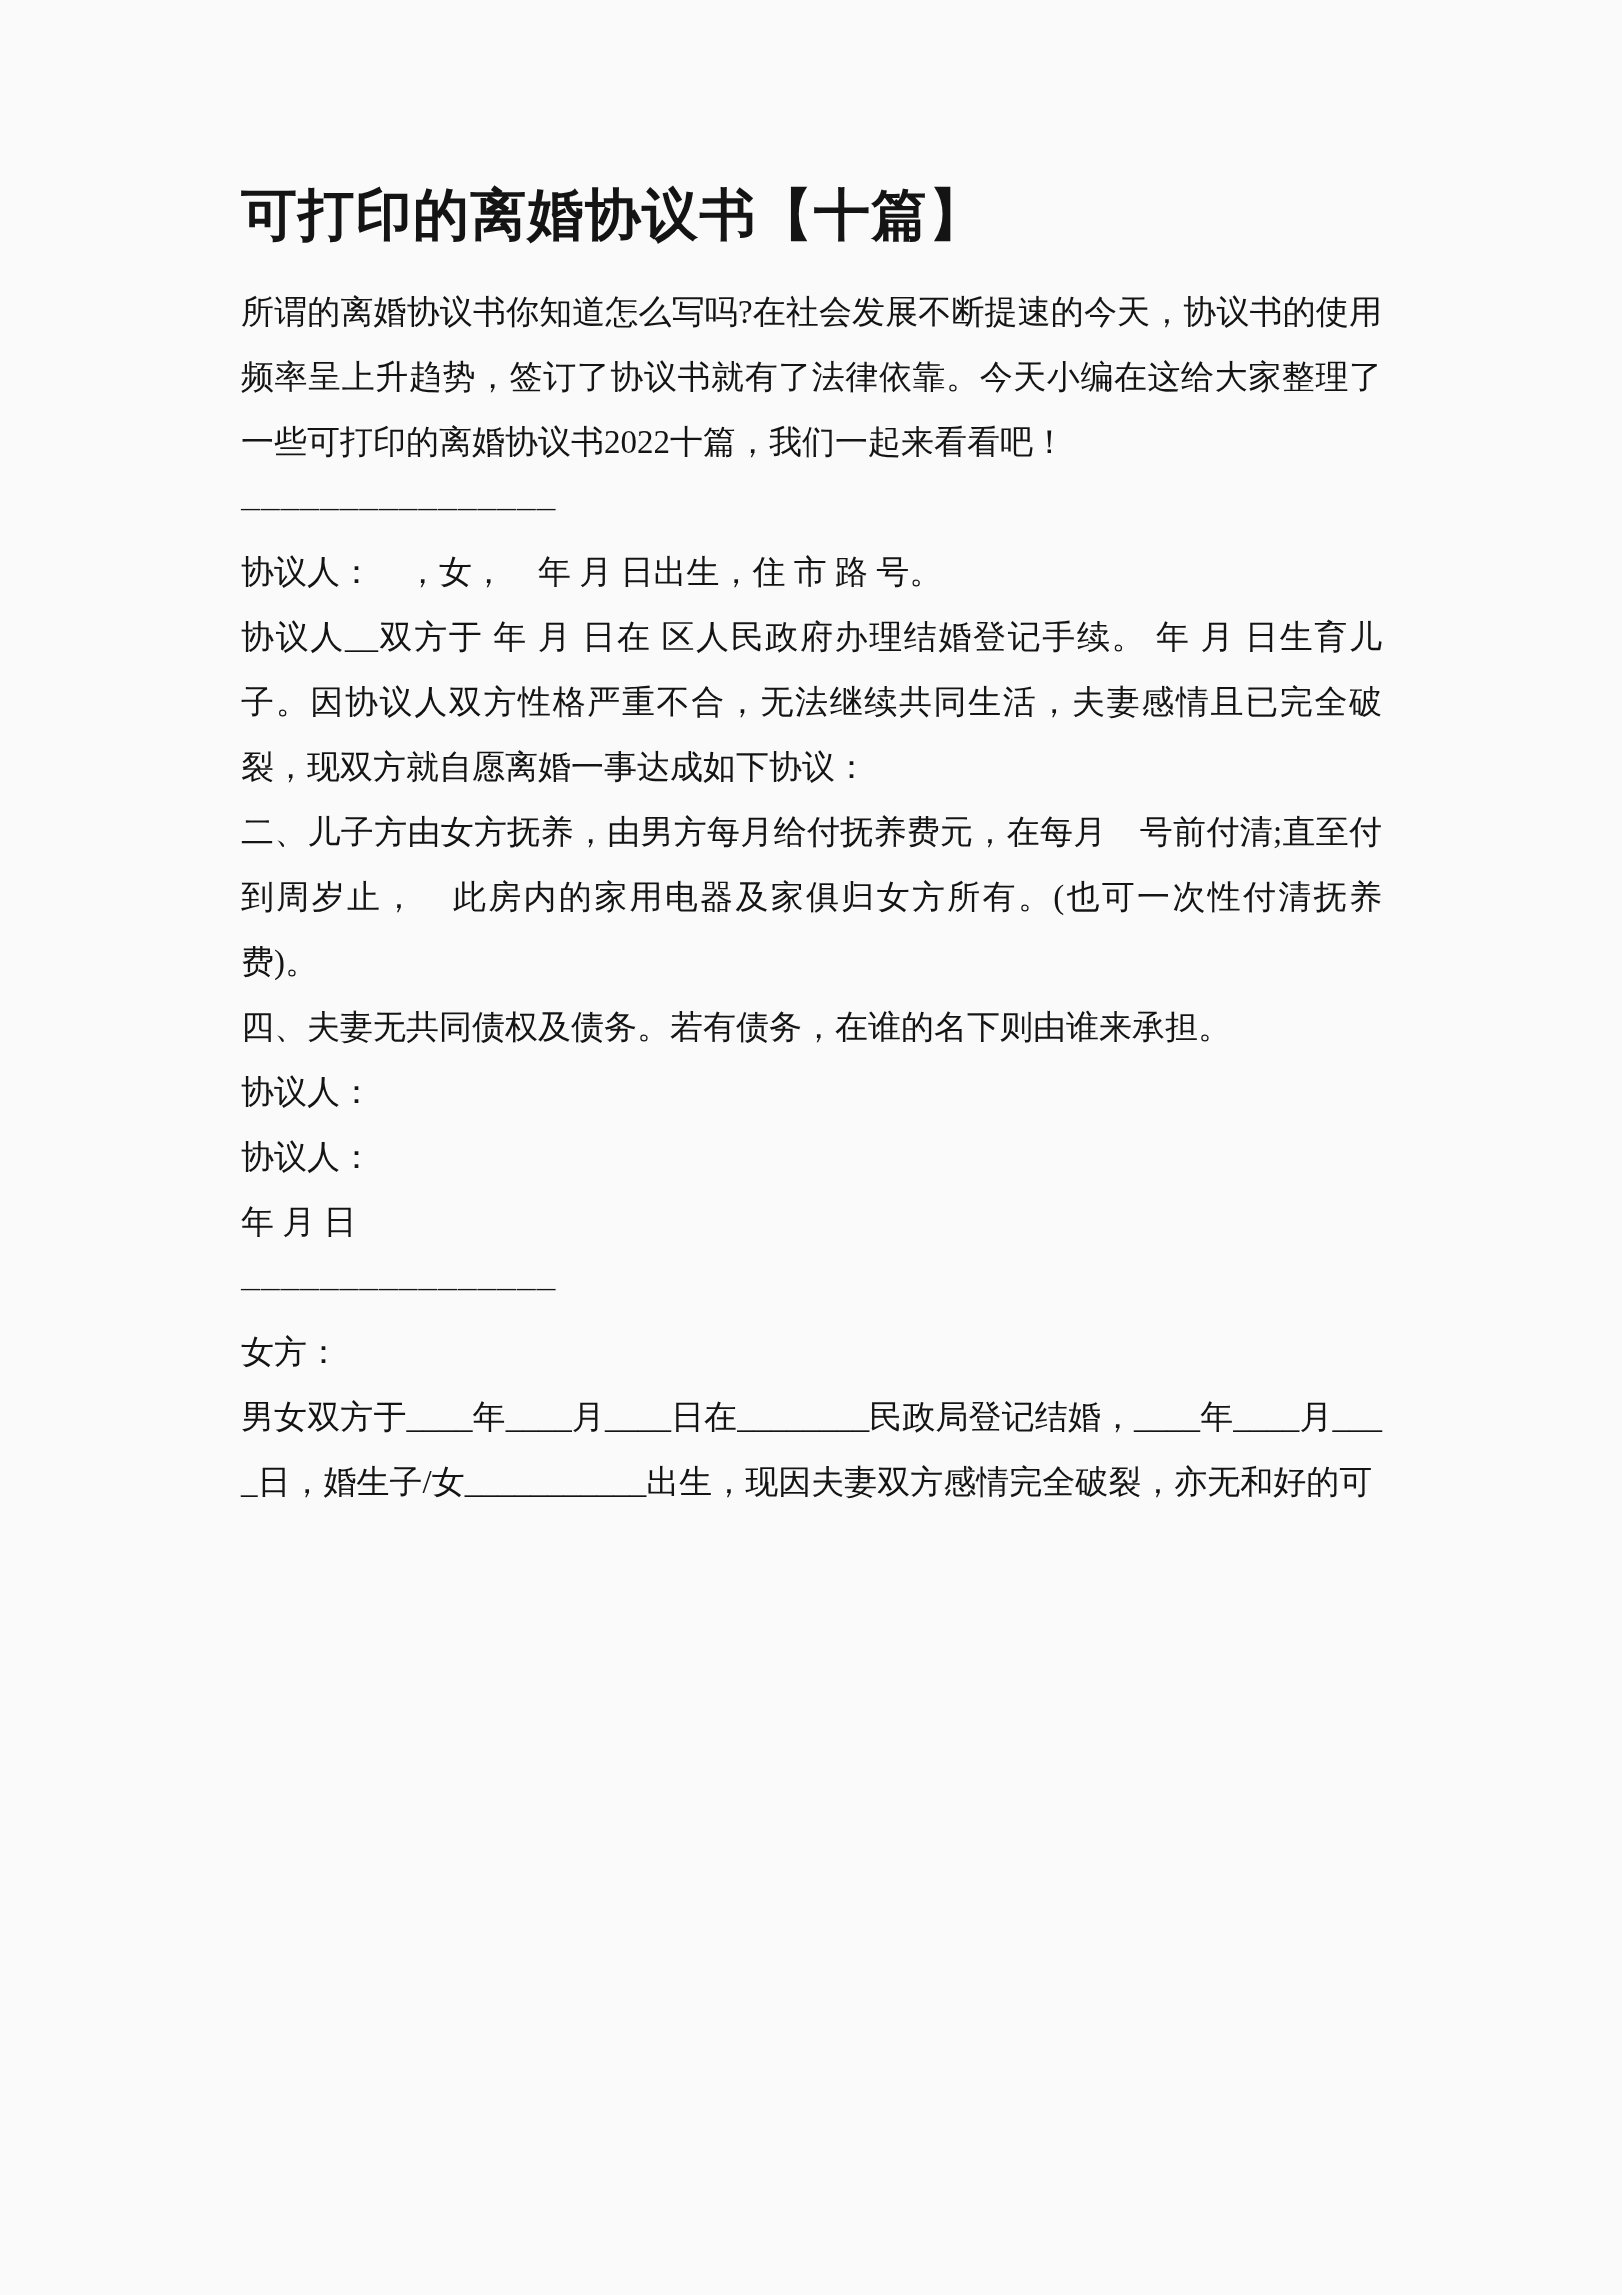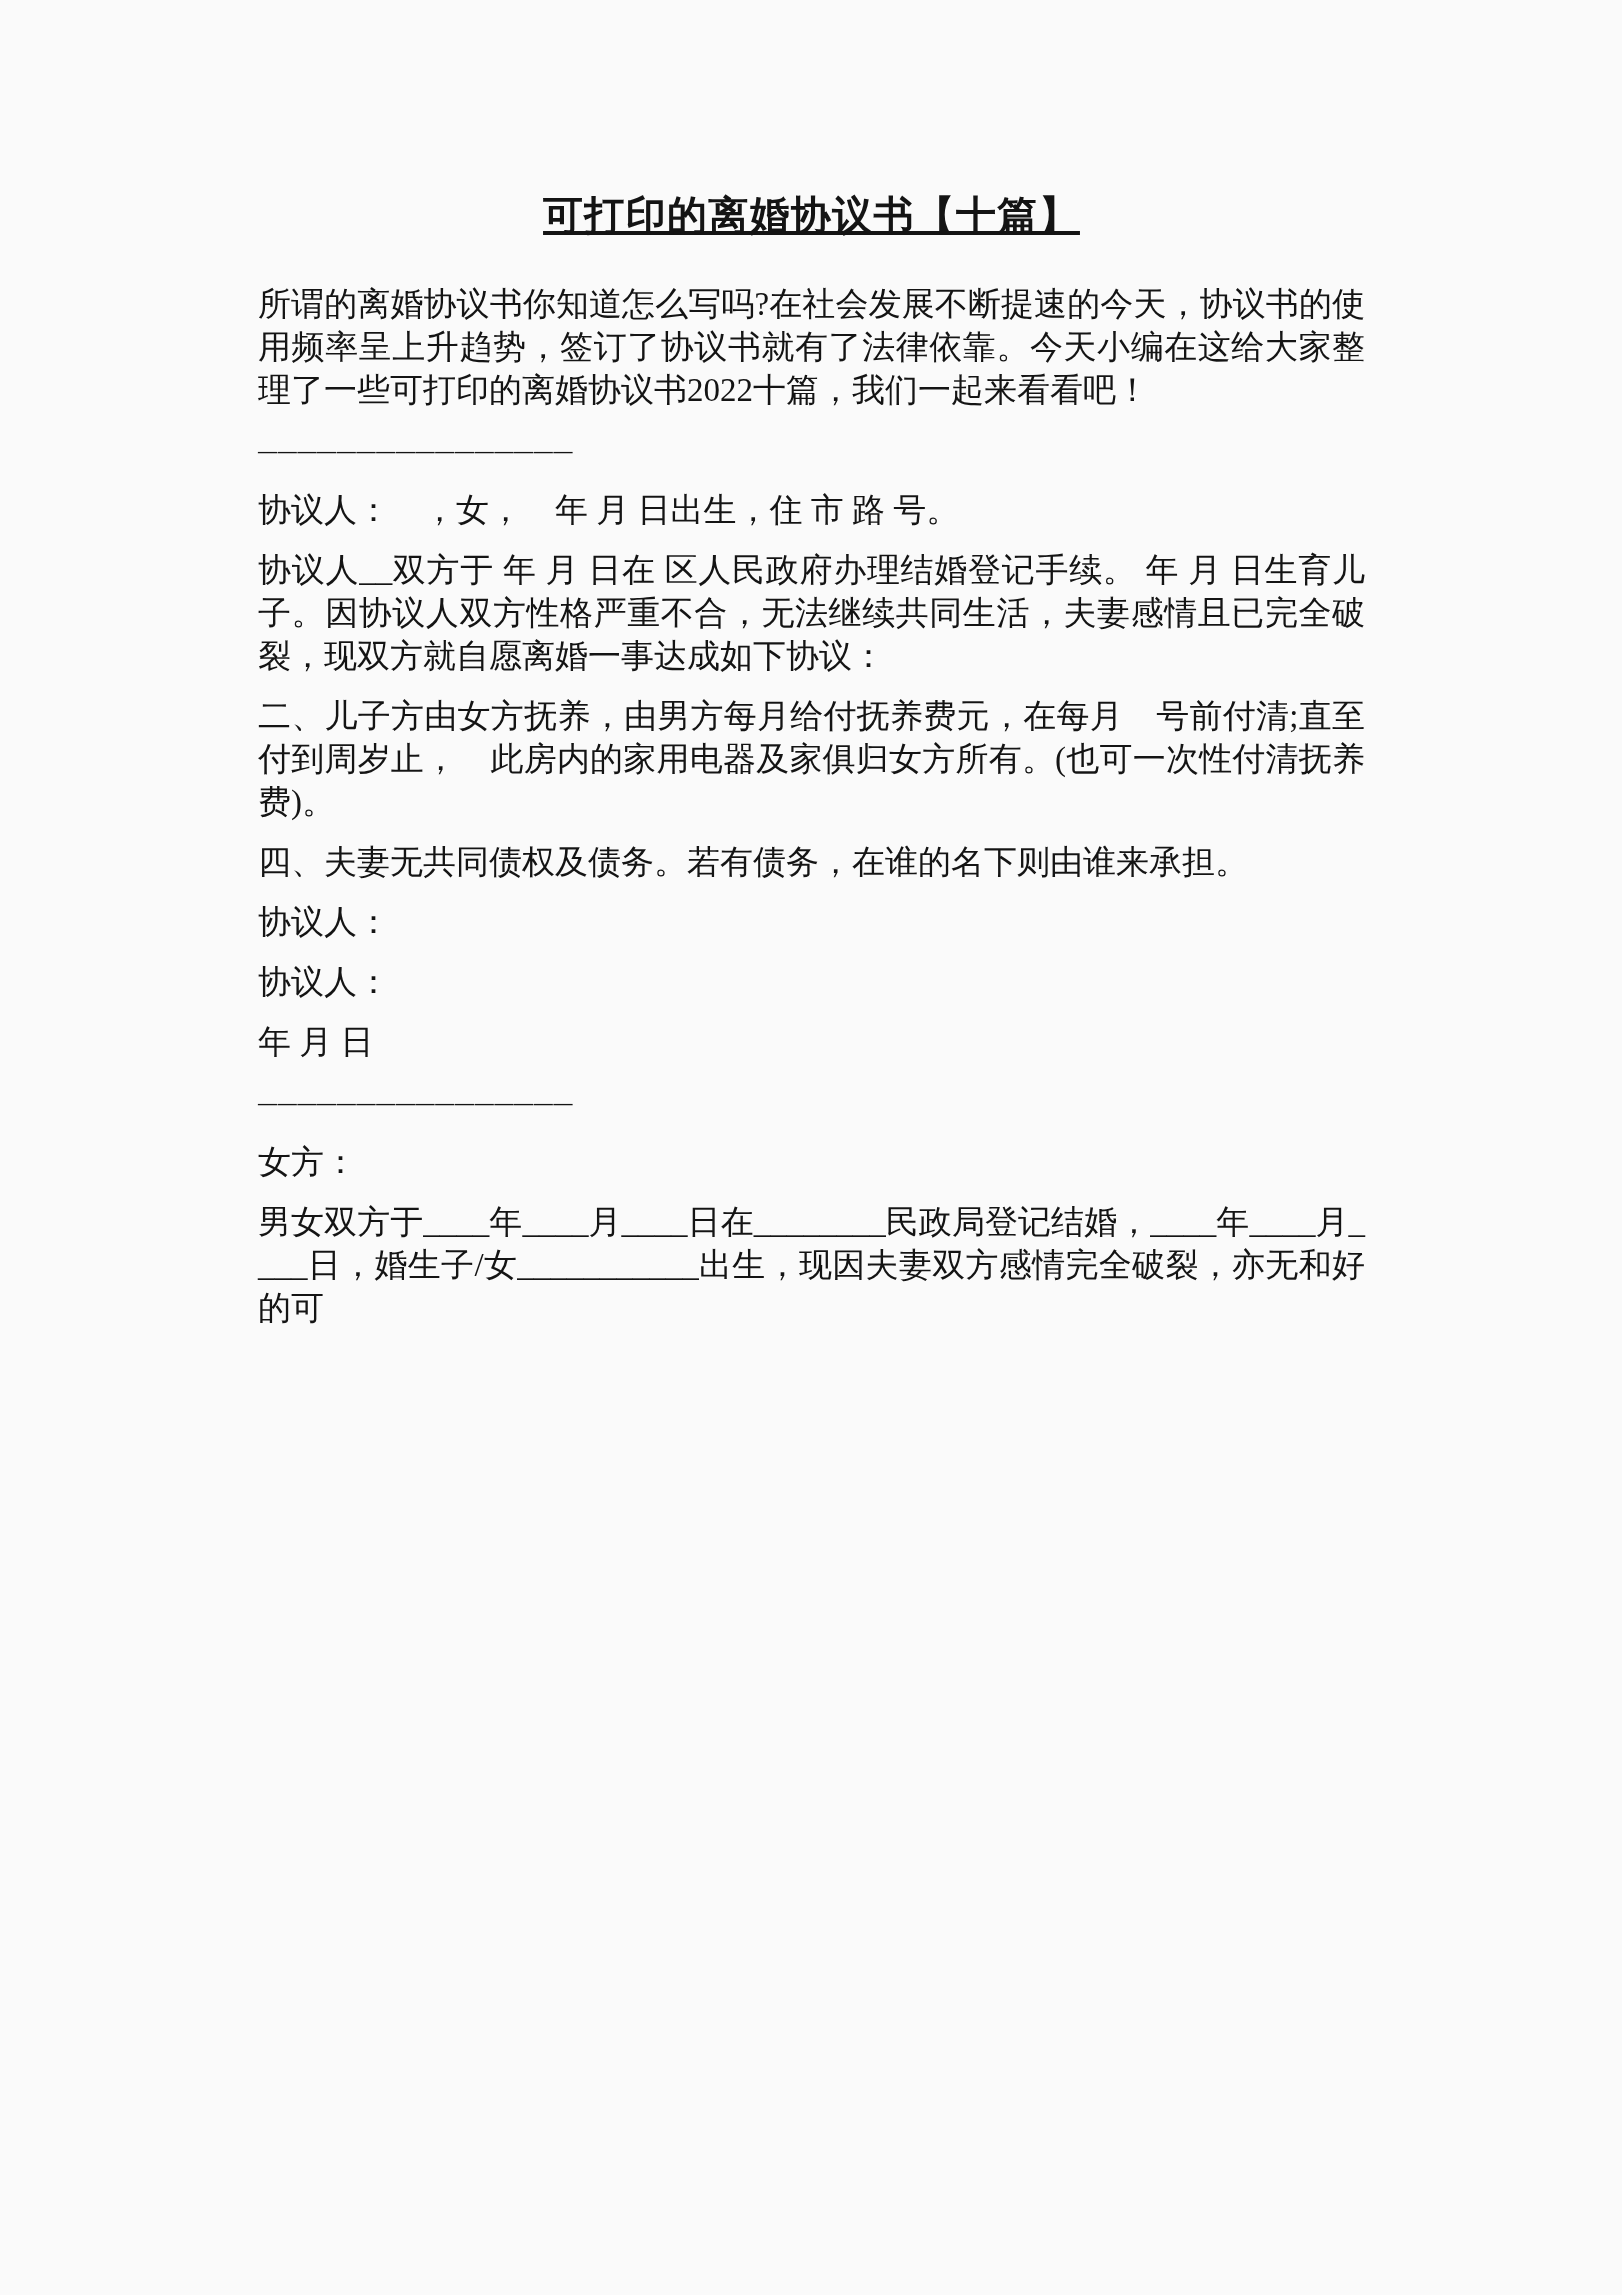"可打印的离婚协议书【十篇】" .doc-title { font-size: 40px -> 56px; text-align: center -> none; text-decoration: underline -> none }
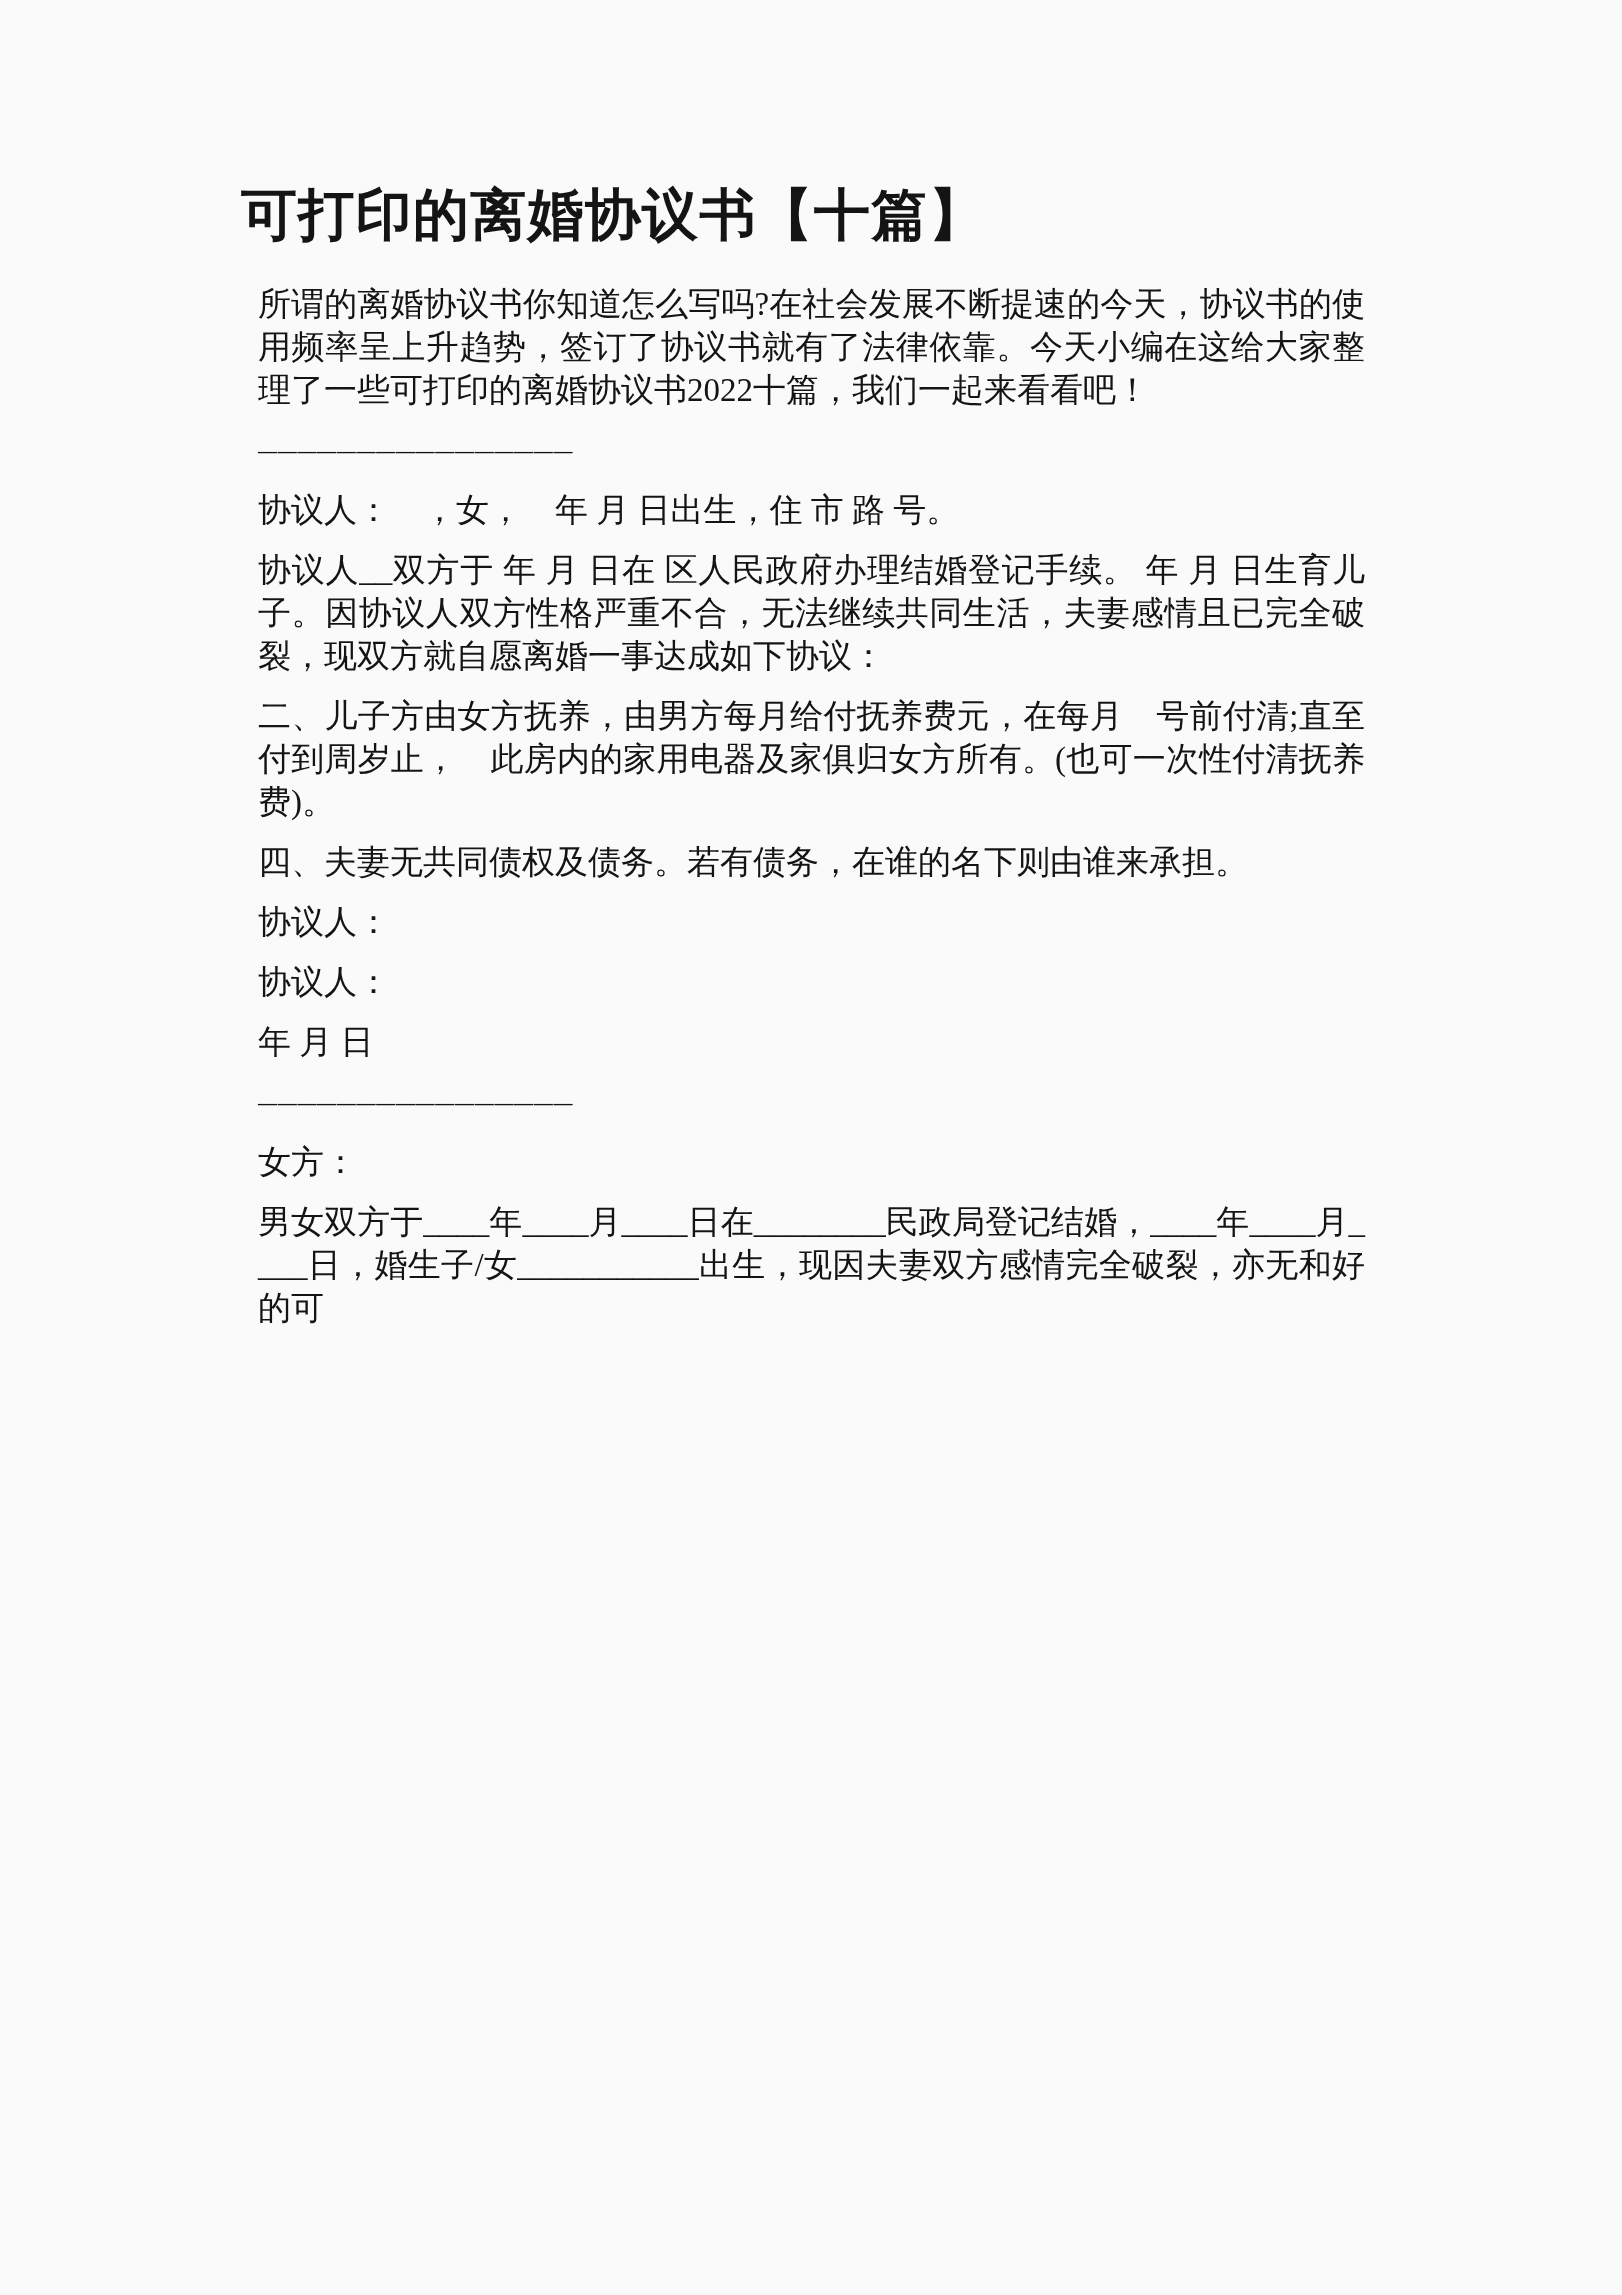"所谓的离婚协议书你知道怎么写吗?在社会发展不断提速的今天，协议书的使用频率呈上升" .doc-body p { line-height: 43px -> 65px; margin: 17px -> 0 }
